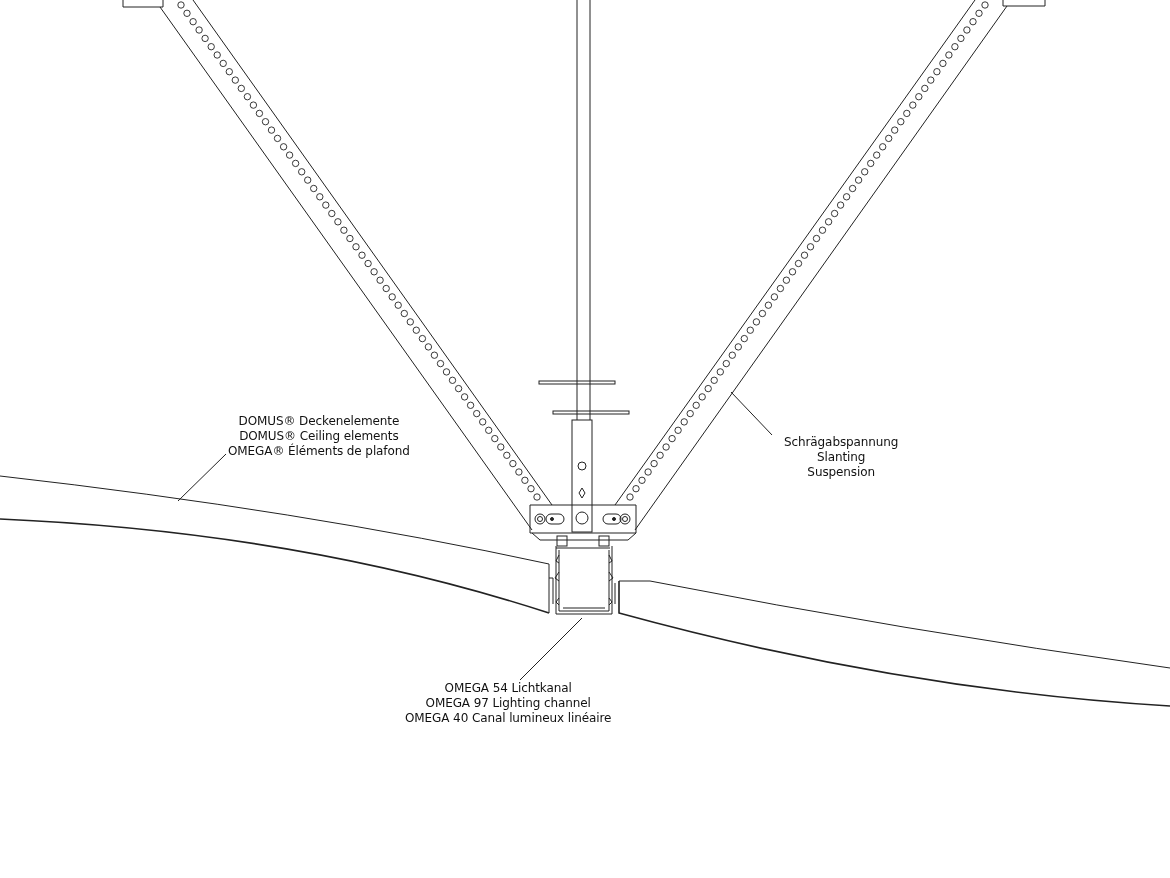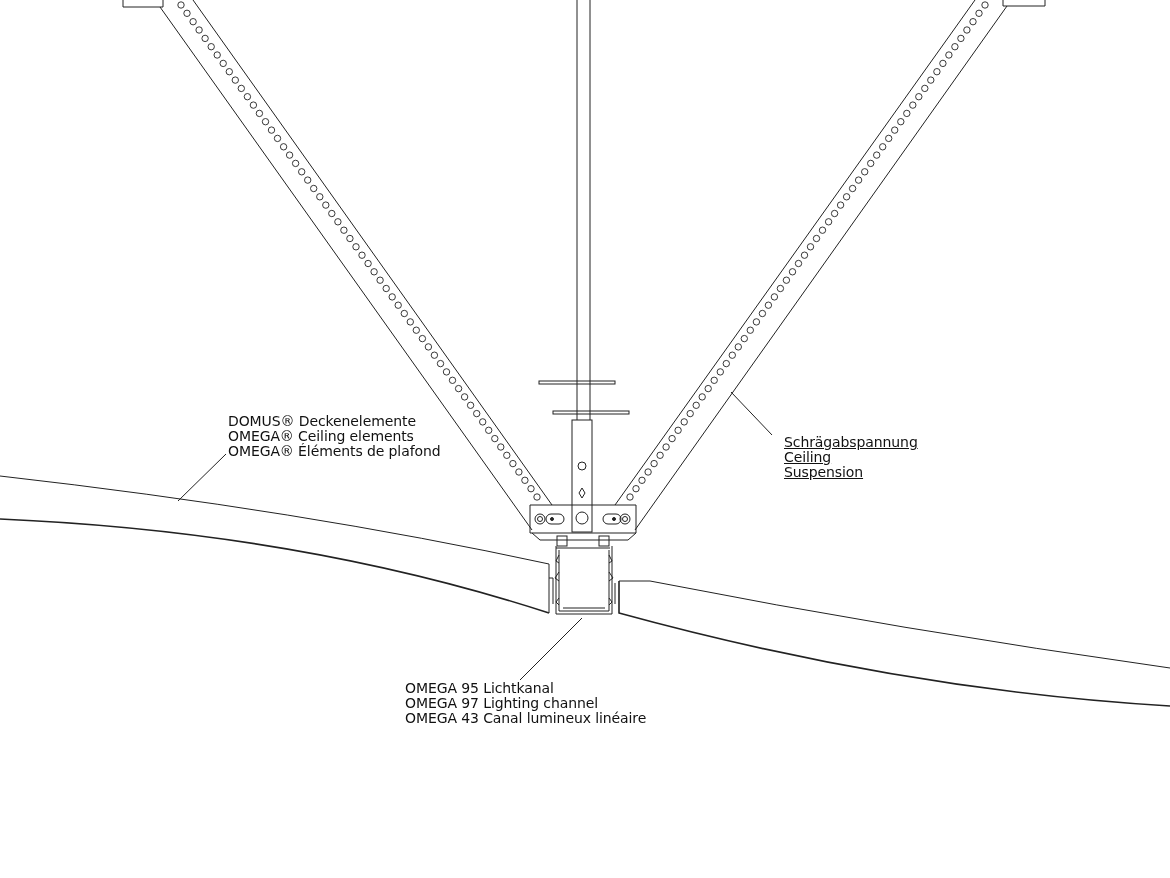"DOMUS® Deckenelemente" .lbl { font-size: 14px -> 12px; text-align: none -> center }
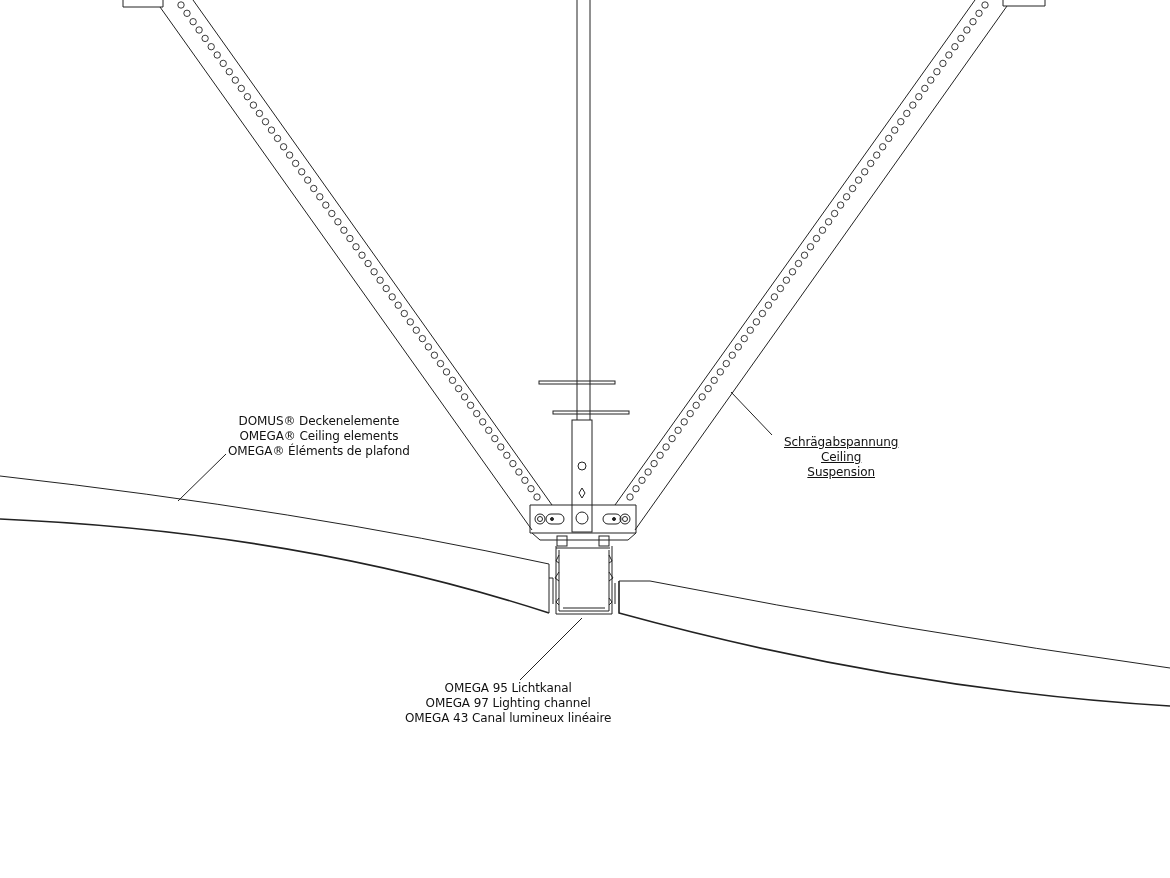"OMEGA® Ceiling elements" div { text: OMEGA -> DOMUS }
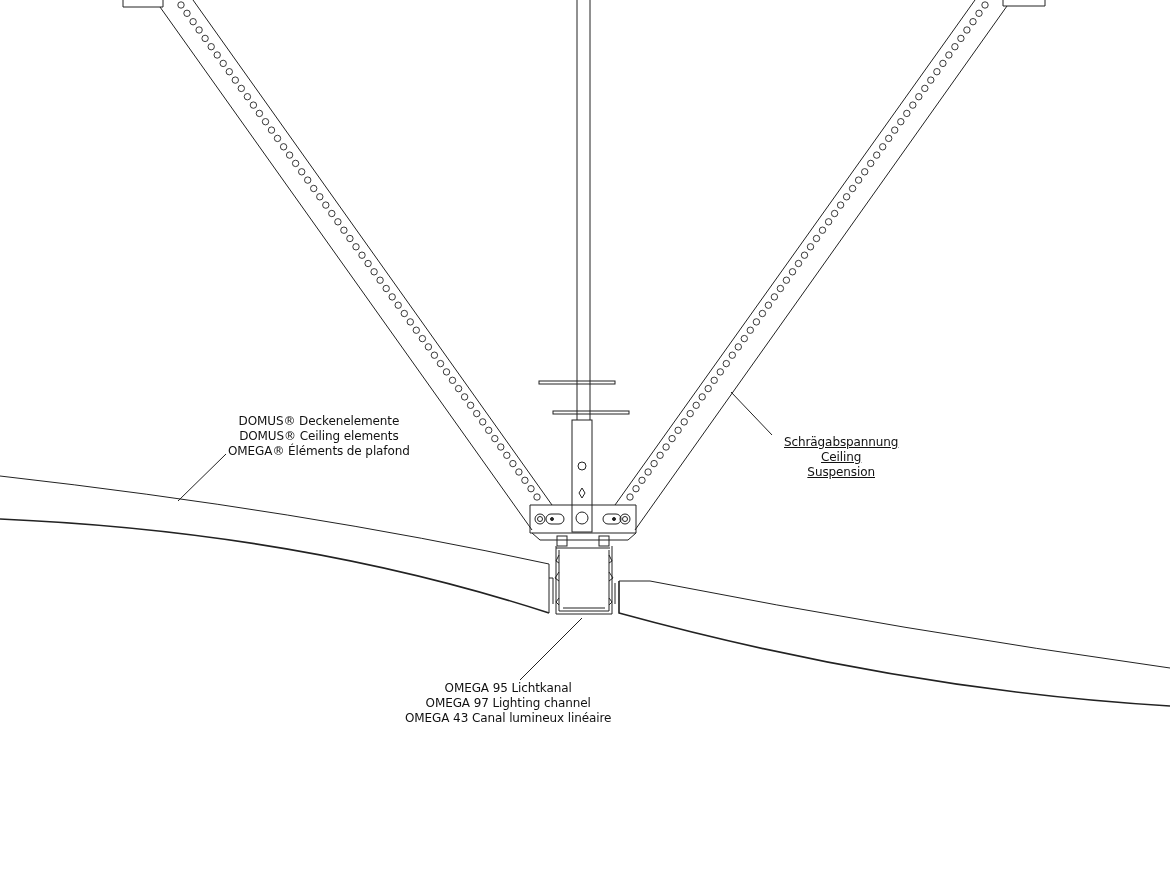"Schrägabspannung" div.lbl { text-decoration: underline -> none }
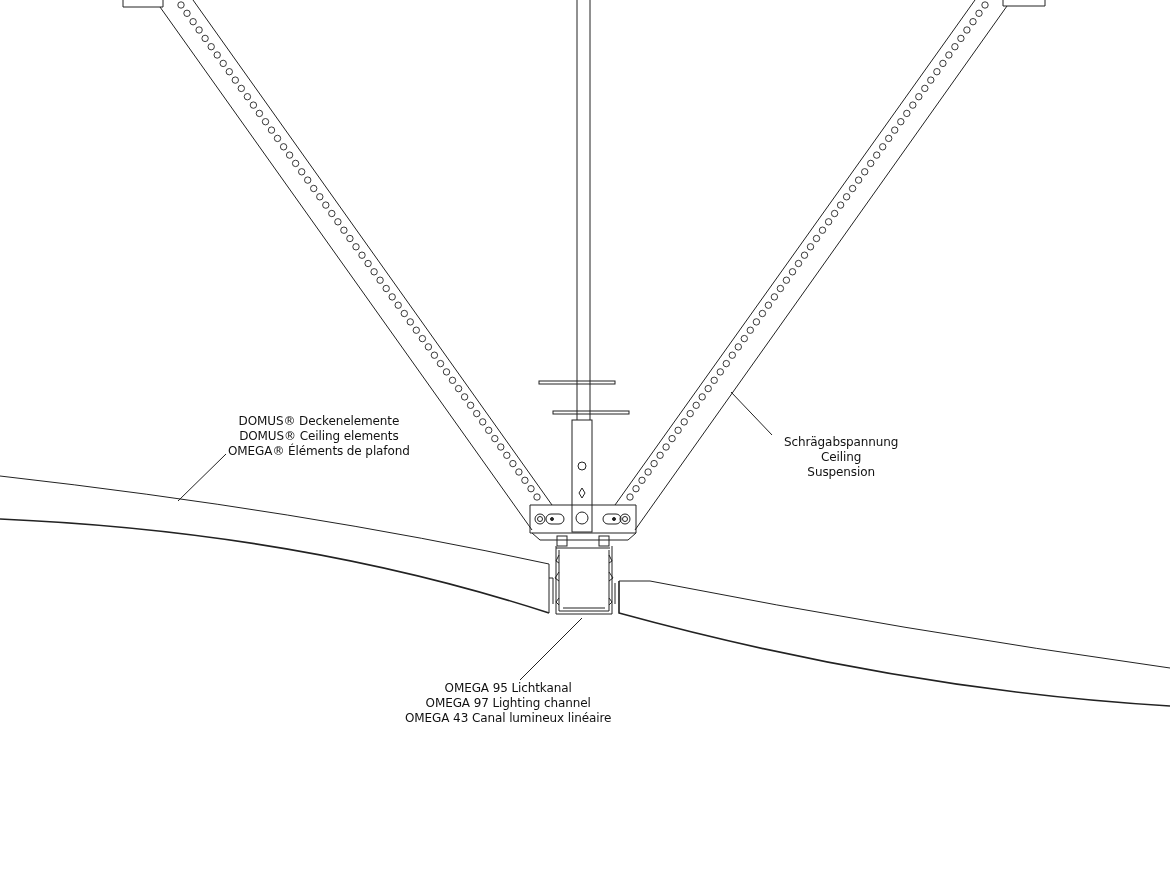"Ceiling" div { text: Ceiling -> Slanting }
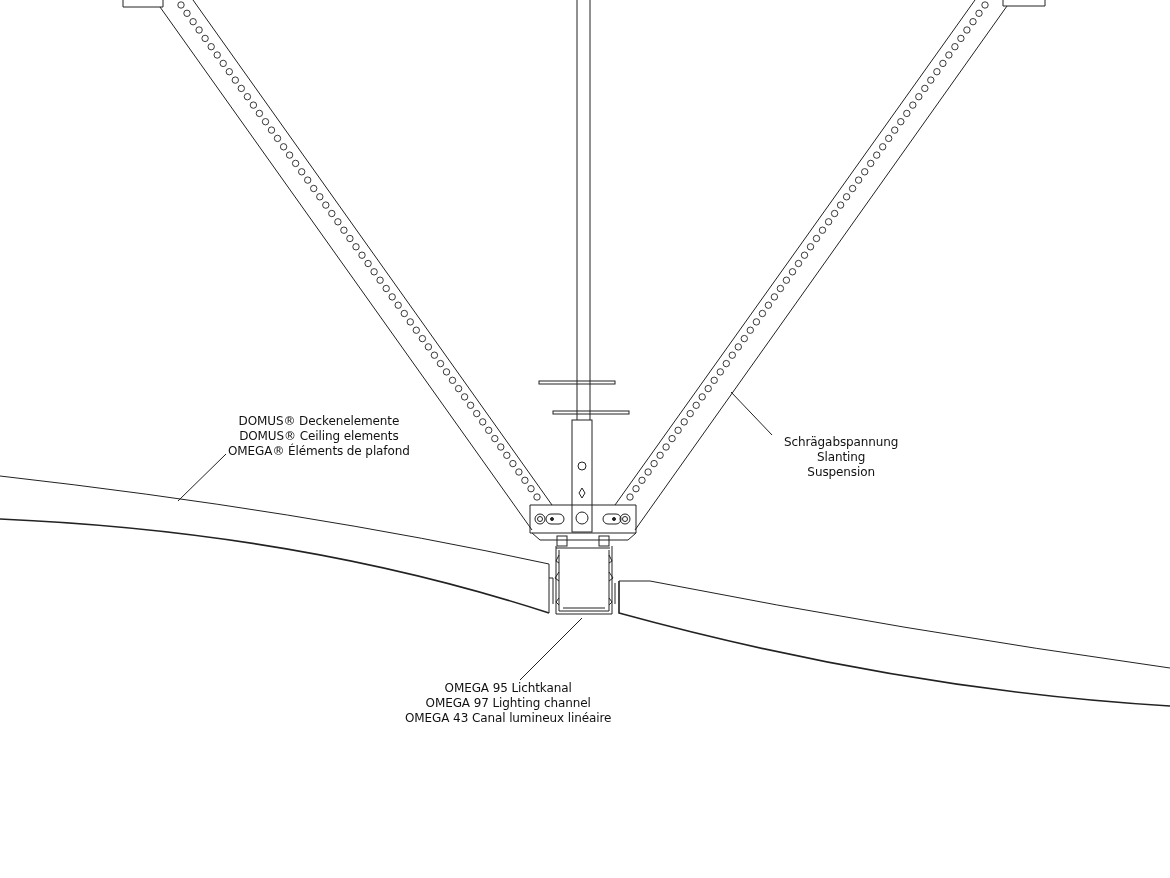"OMEGA 95 Lichtkanal" div { text: 95 -> 54 }
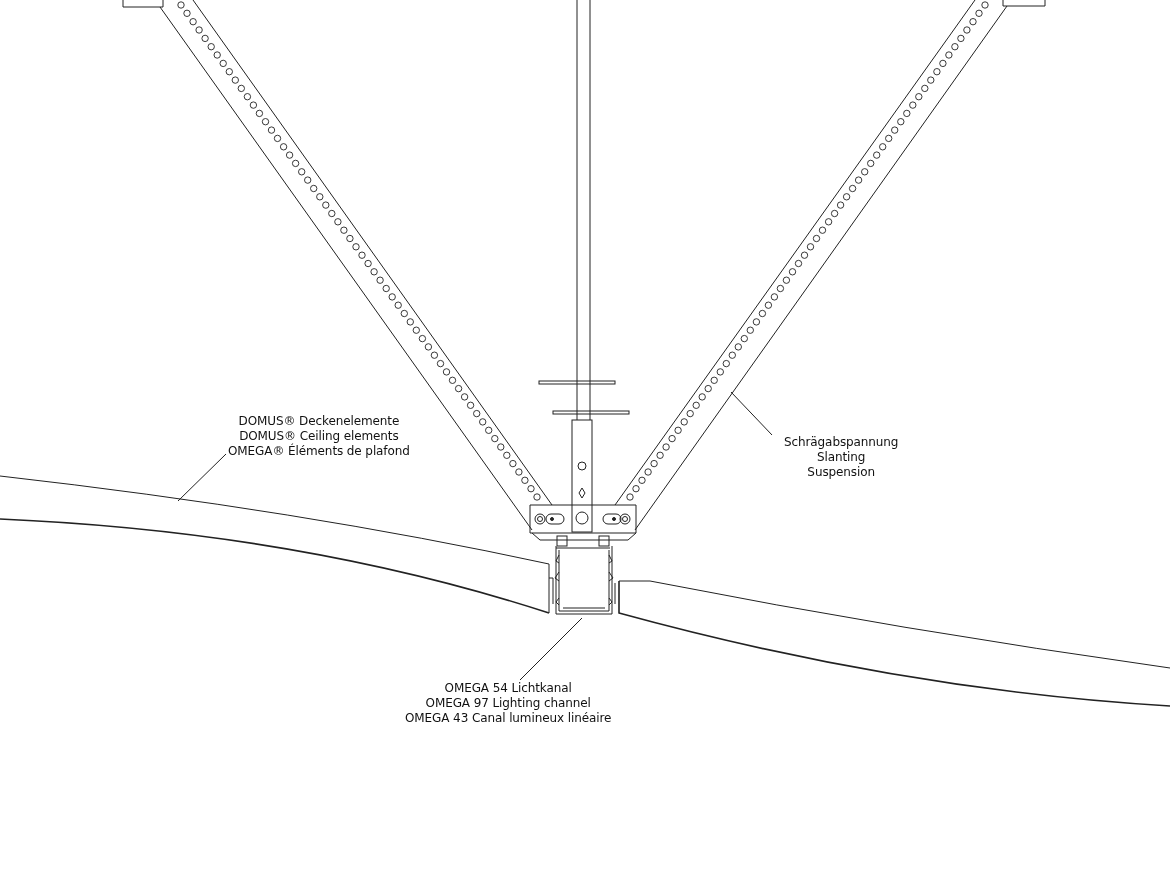"OMEGA 43 Canal lumineux linéaire" div { text: 43 -> 40 }
